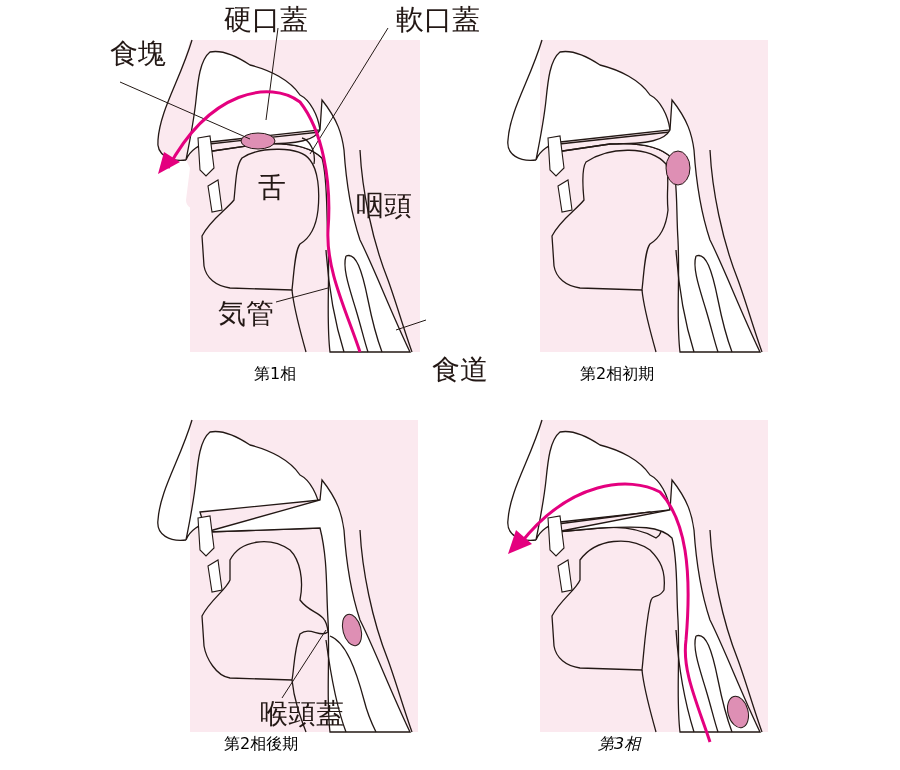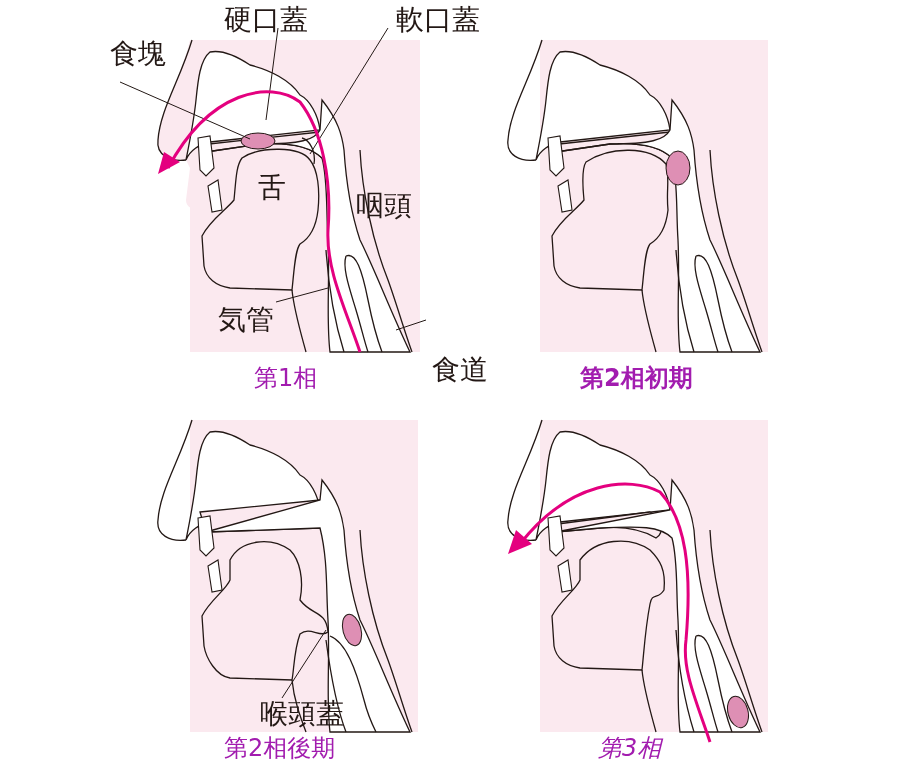"気管" span.label { top: 266px -> 260px }
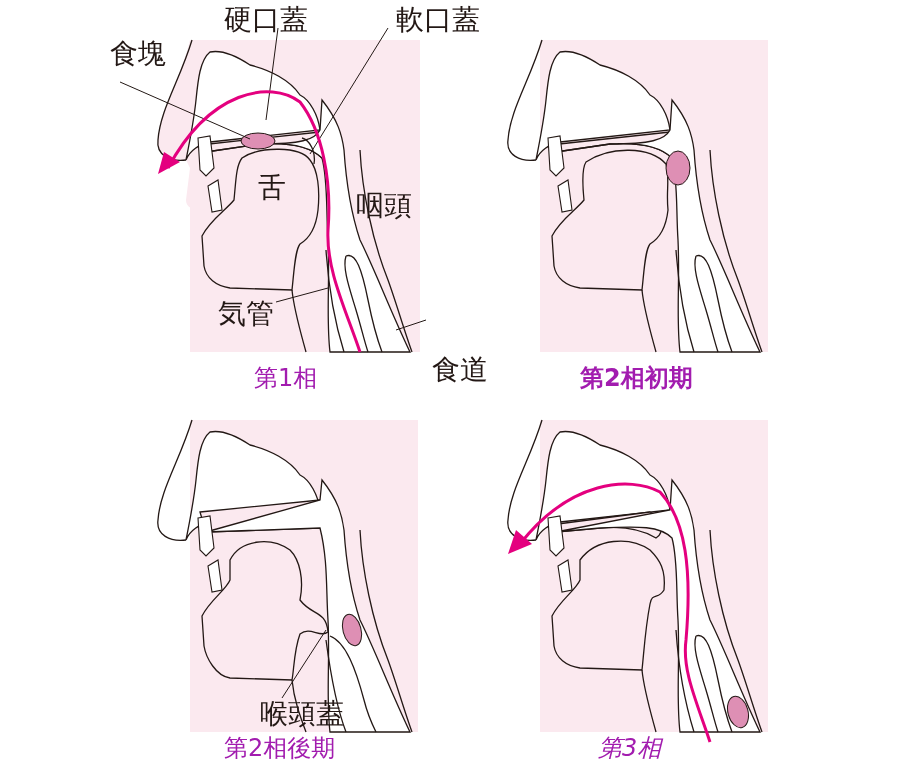"第1相" .caption { color: #a21caf -> #000000; font-size: 24px -> 16px }
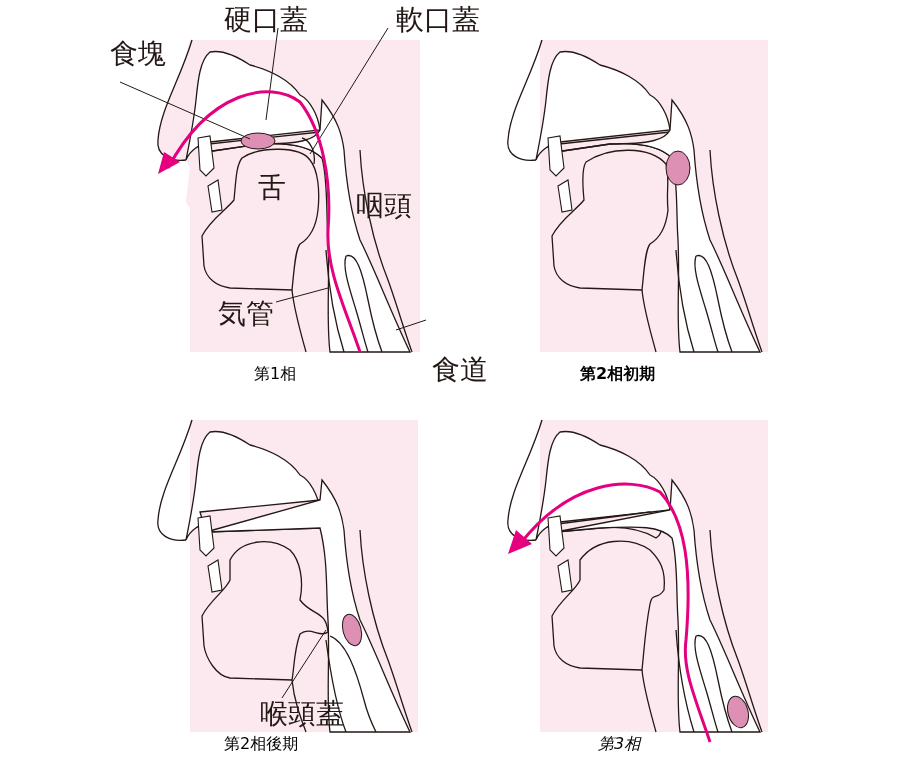"第2相初期" div.panel { font-weight: bold -> none }
